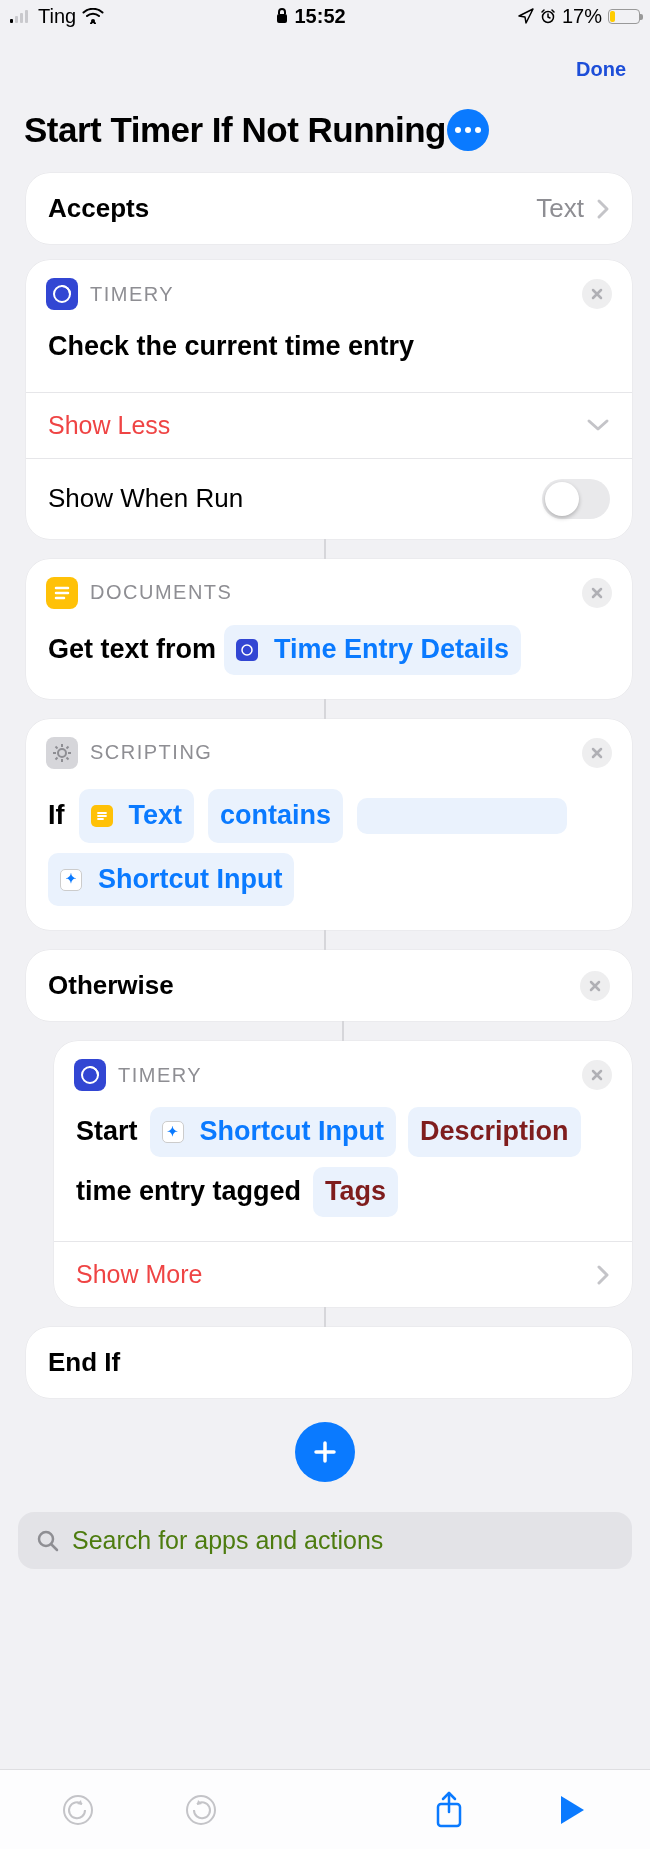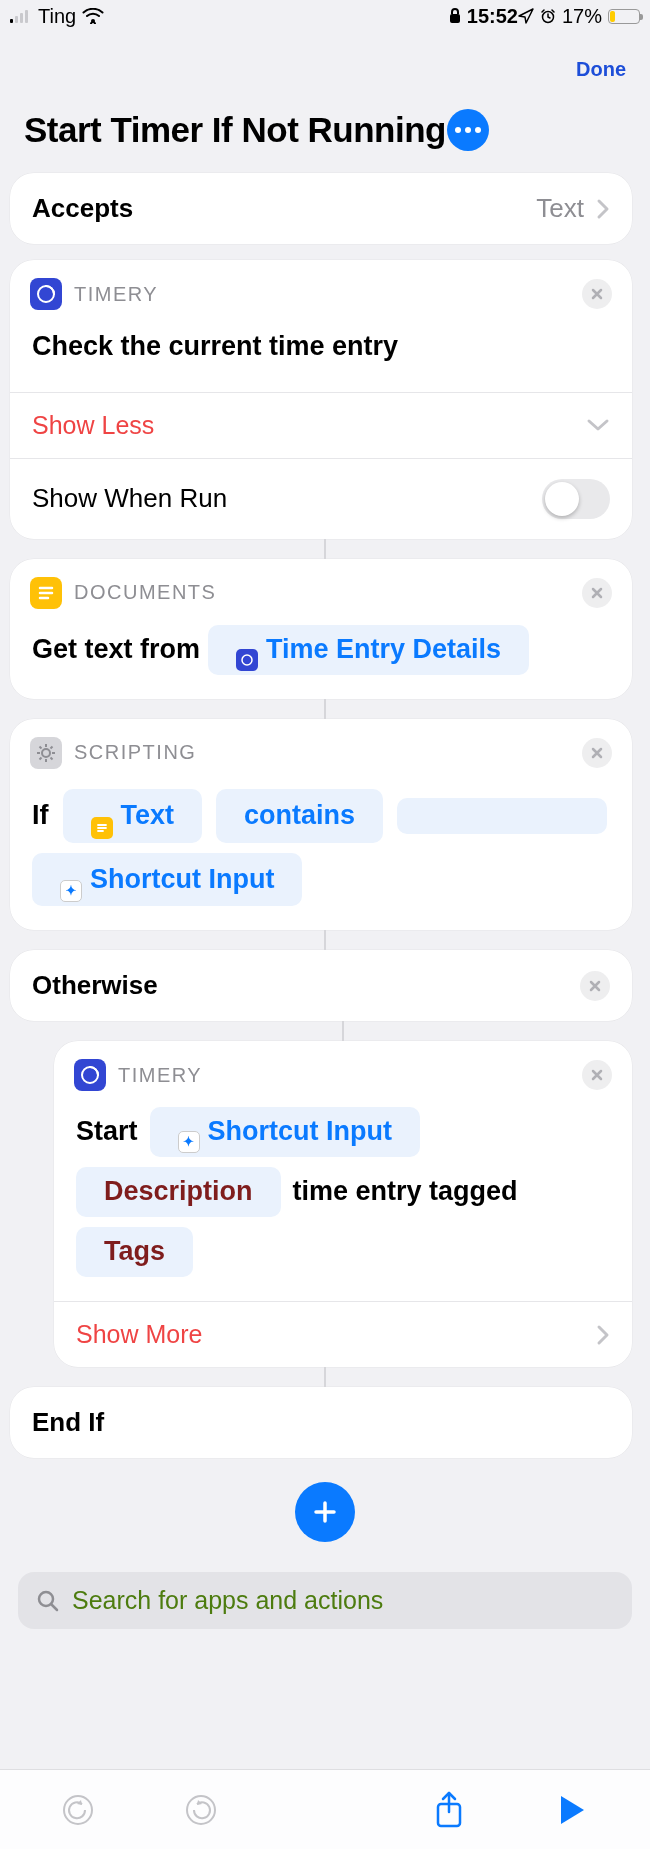"15:52" .status-center { justify-content: flex-end -> center }
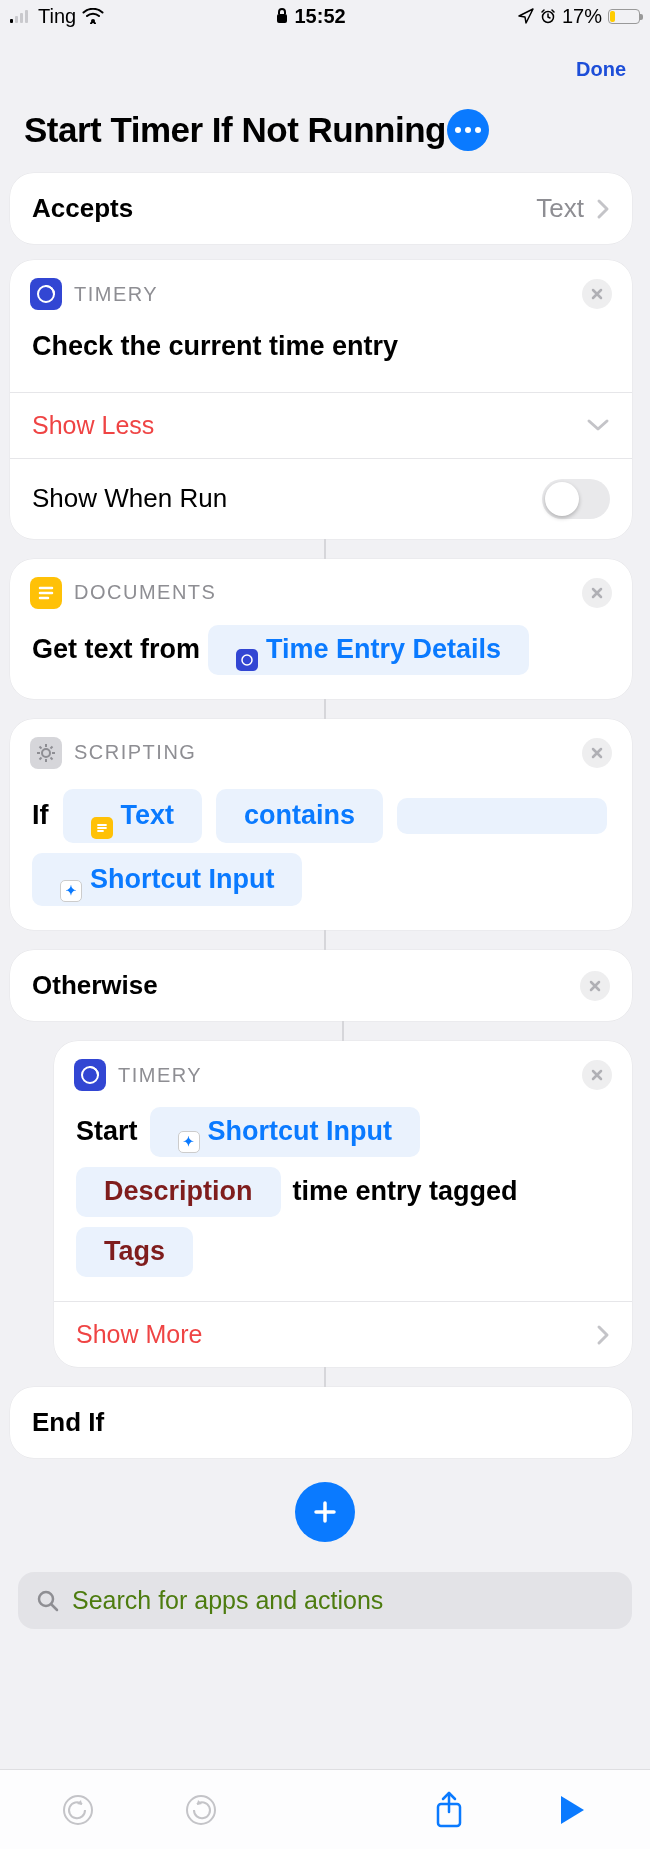"Accepts" .card { margin: 0 18px 16px 10px -> 0 18px 16px 26px }
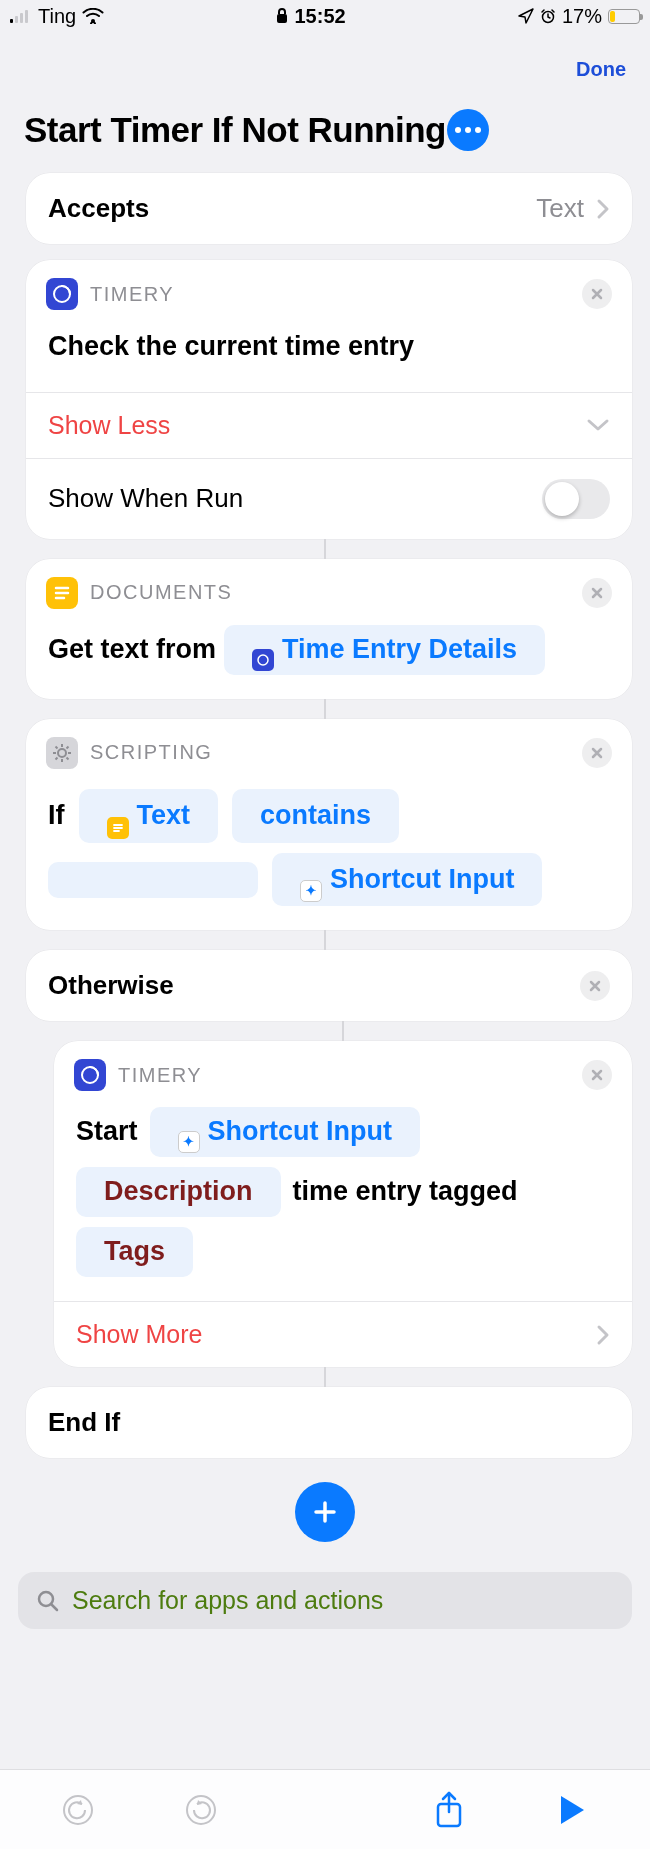"Time Entry Details" .token { align-items: flex-end -> center; gap: 8px -> 16px; padding: 4px 28px -> 4px 12px }
